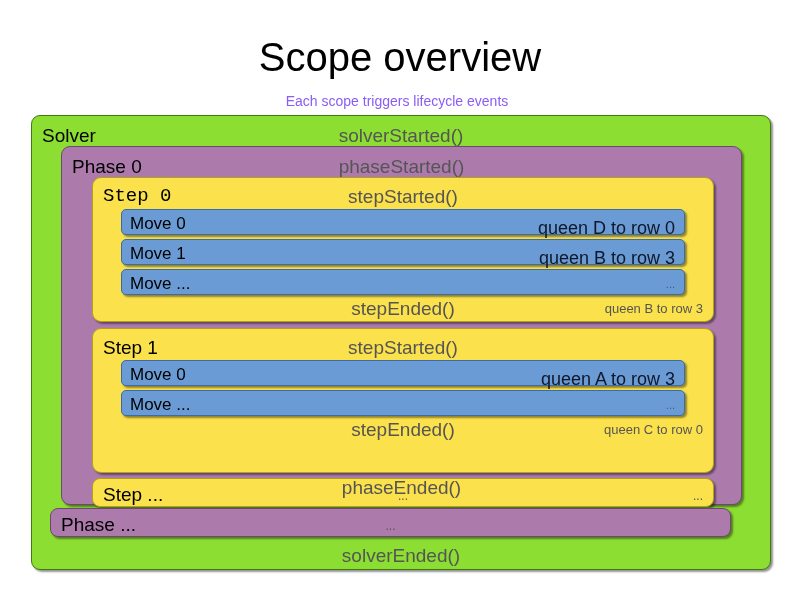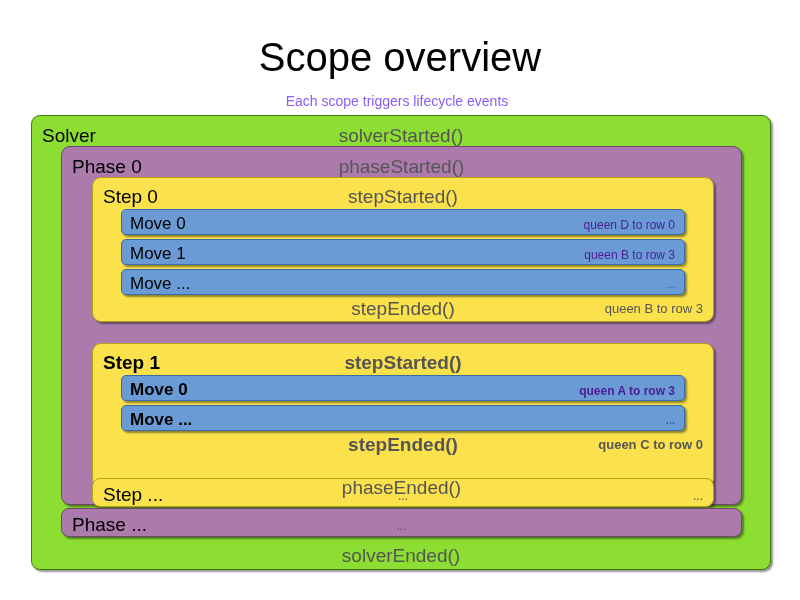"Step 0" div.lbl { font-family: none -> Liberation Mono, monospace }
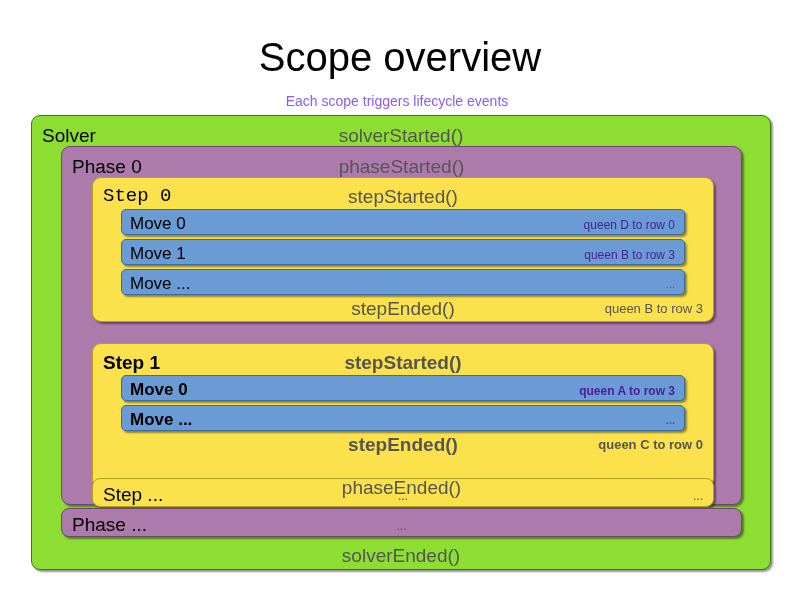"queen D to row 0" .move-detail { color: #4c1d95 -> #0f172a; font-size: 12px -> 18px }
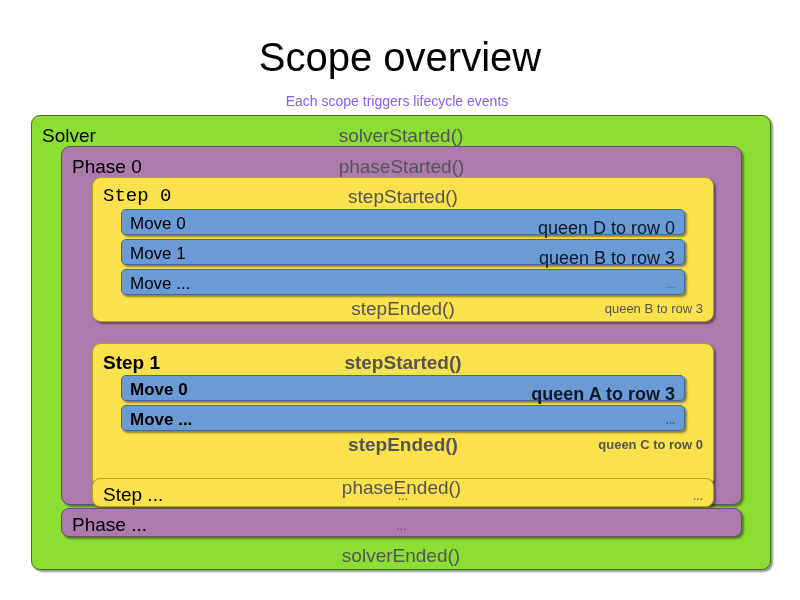"Step 1" .step-scope.step-two { font-weight: bold -> none; top: 196px -> 181px }
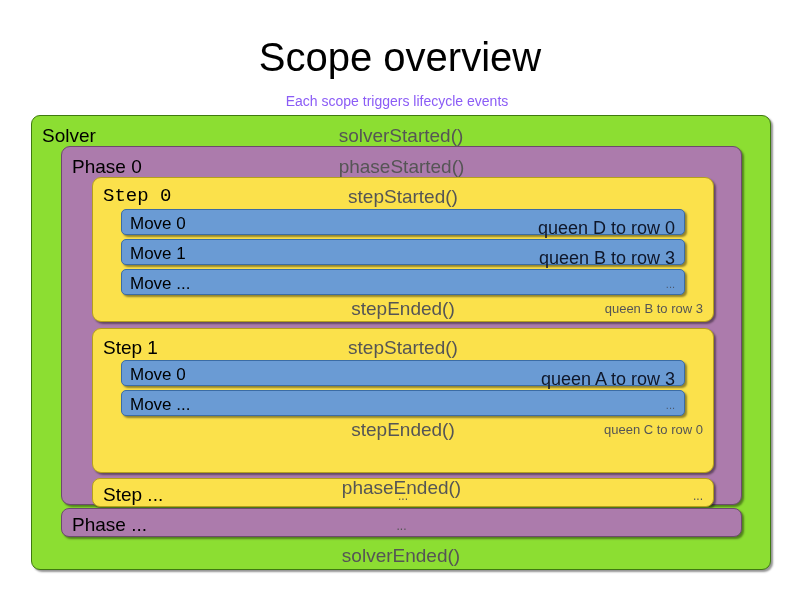"Phase ..." .phase-ellipsis-row { left: 29px -> 18px }
